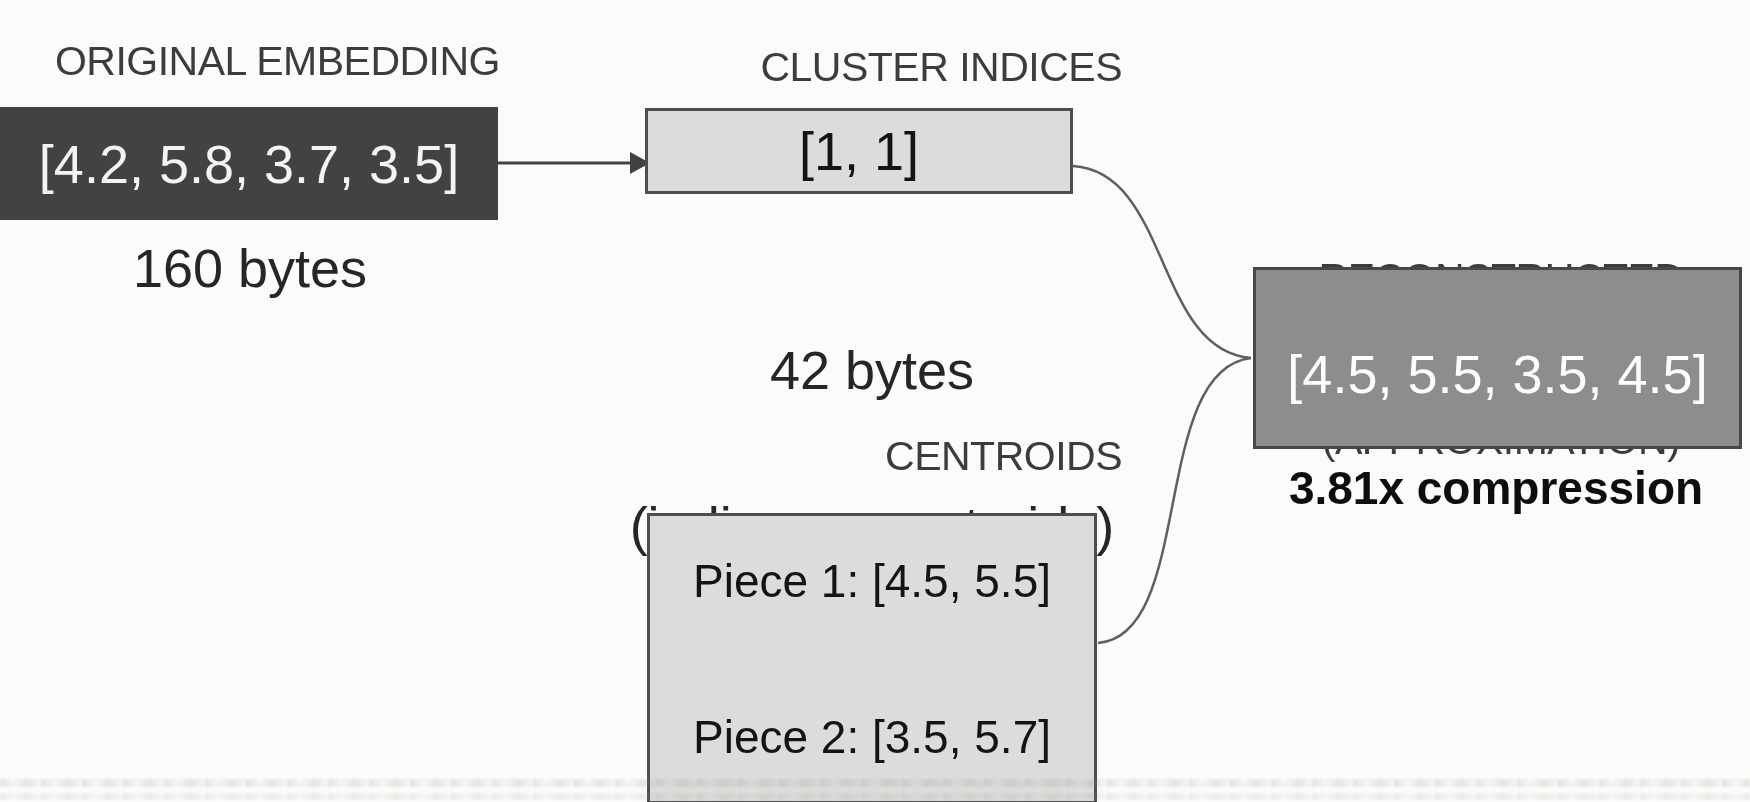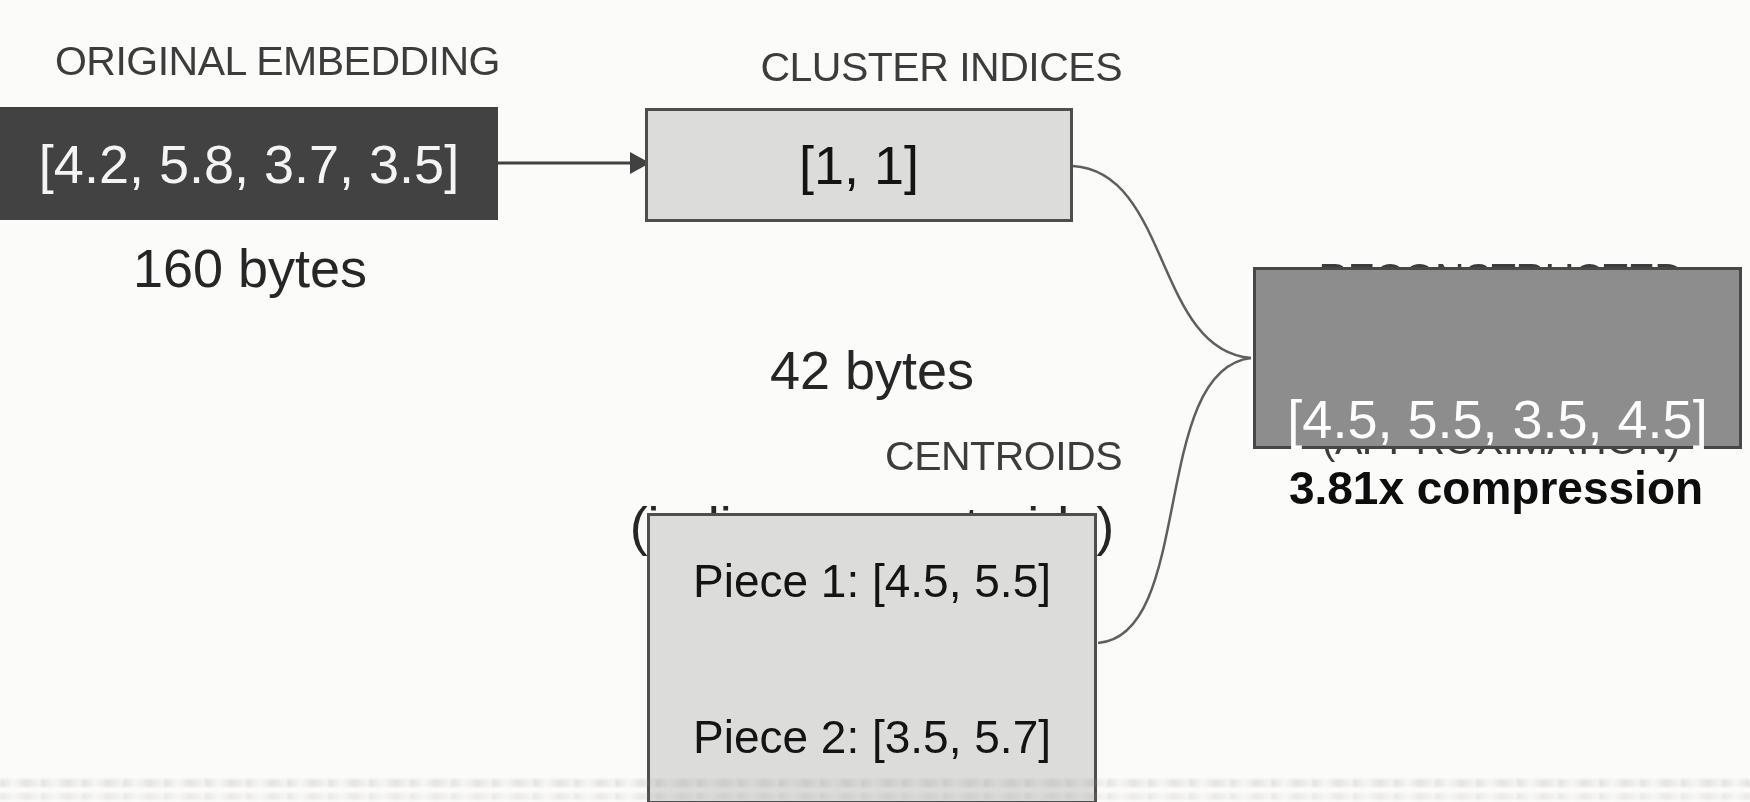"[1, 1]" div.abs { height: 114px -> 86px }
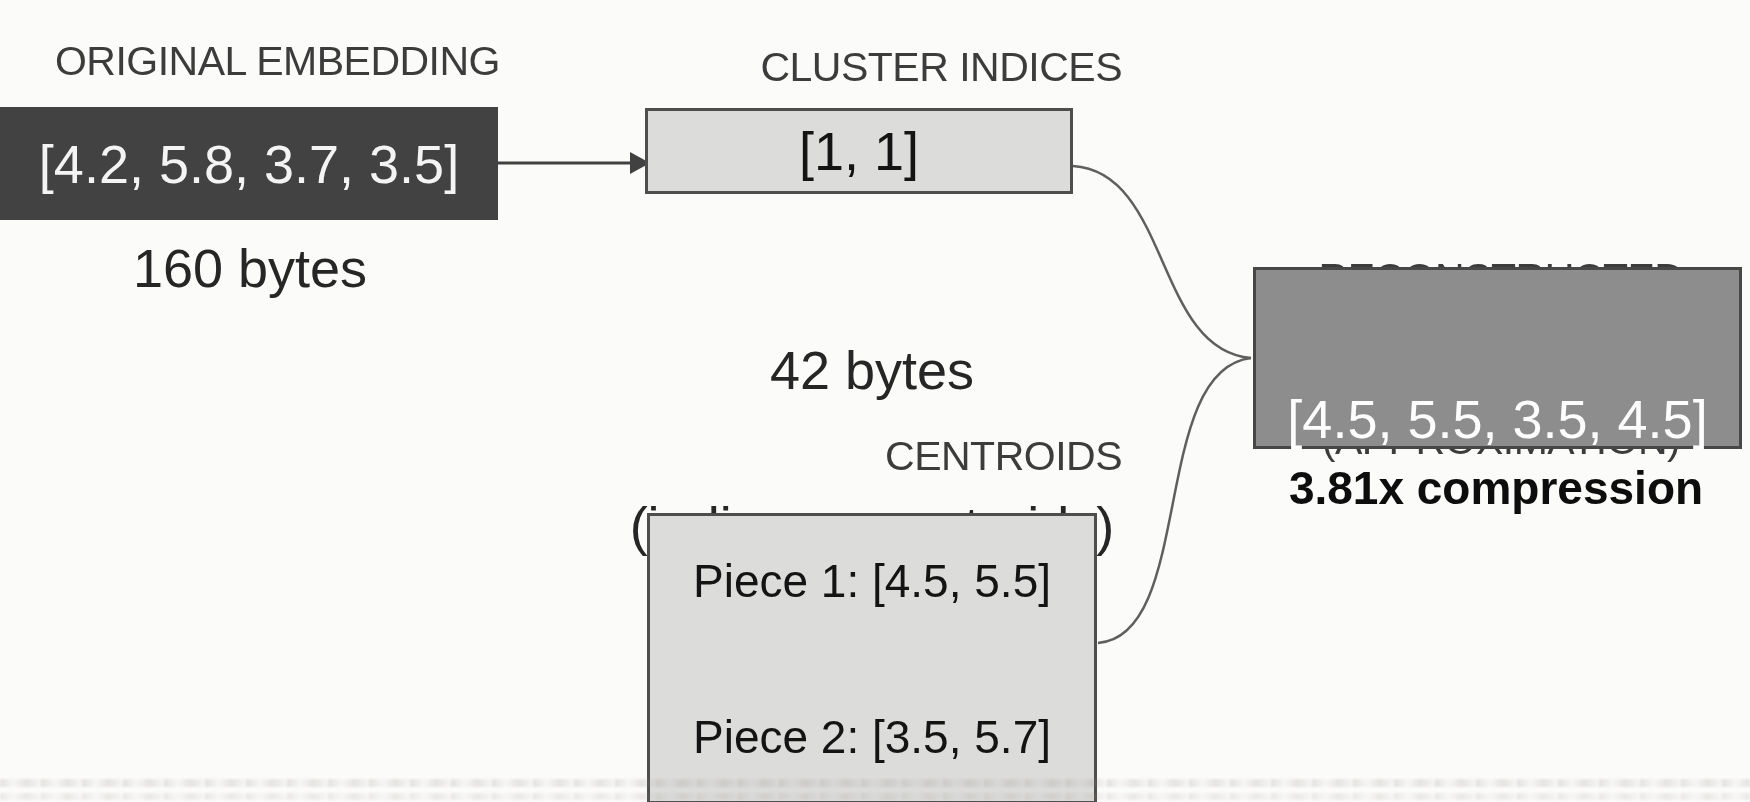"[4.5, 5.5, 3.5, 4.5]" .node-recon { align-items: flex-end -> center }
